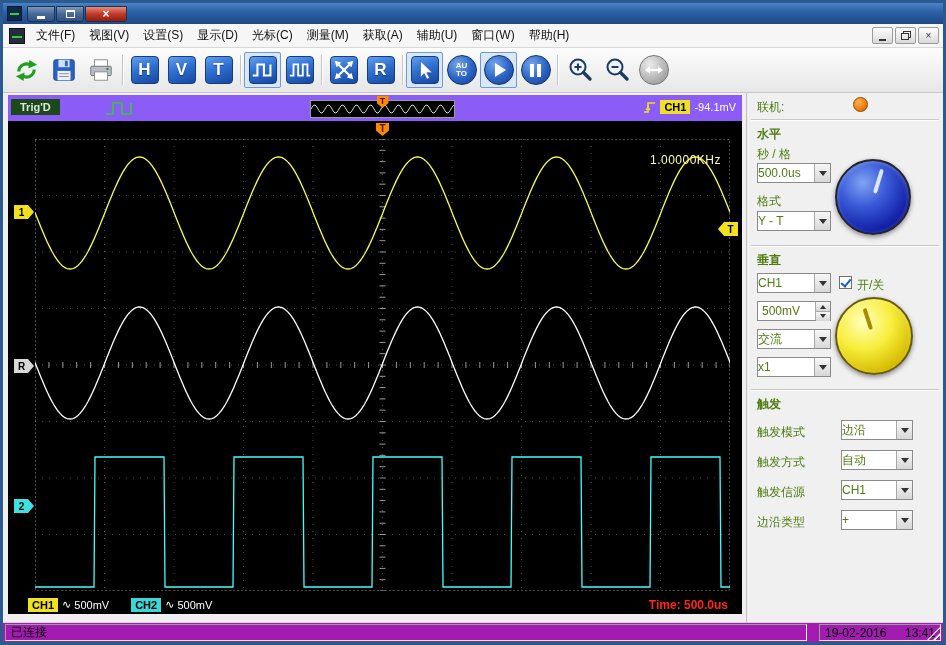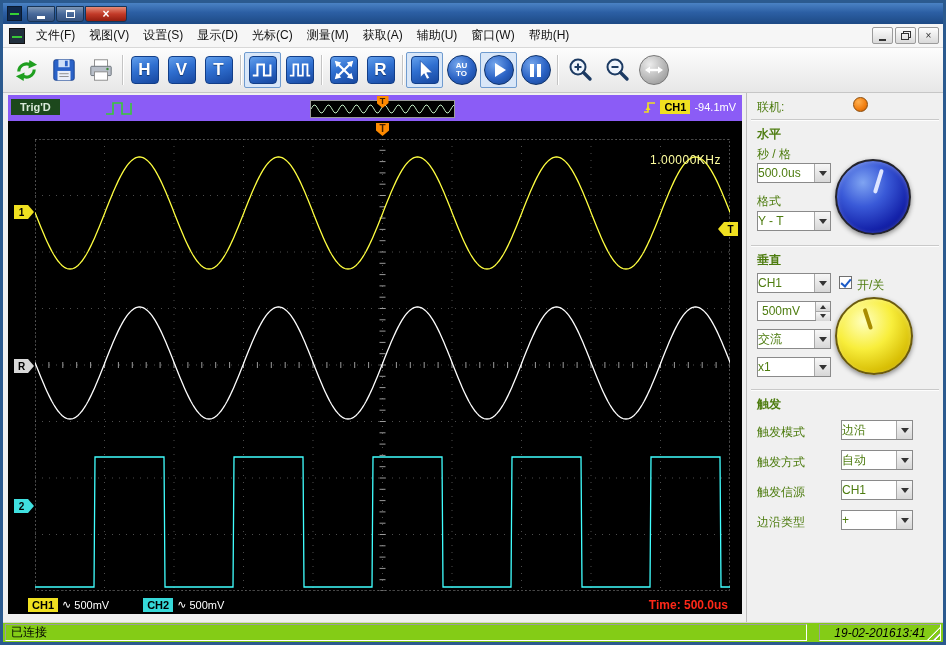"CH2" .ch2-badge { margin-left: 34px -> 22px }
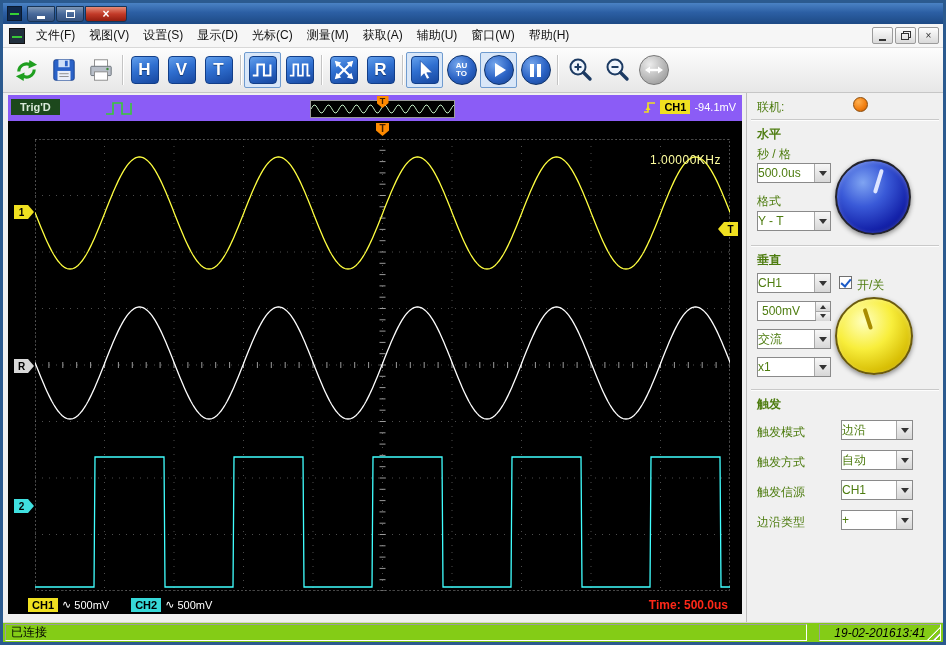"已连接" .statusbar { background: #84cc16 -> #a21caf }
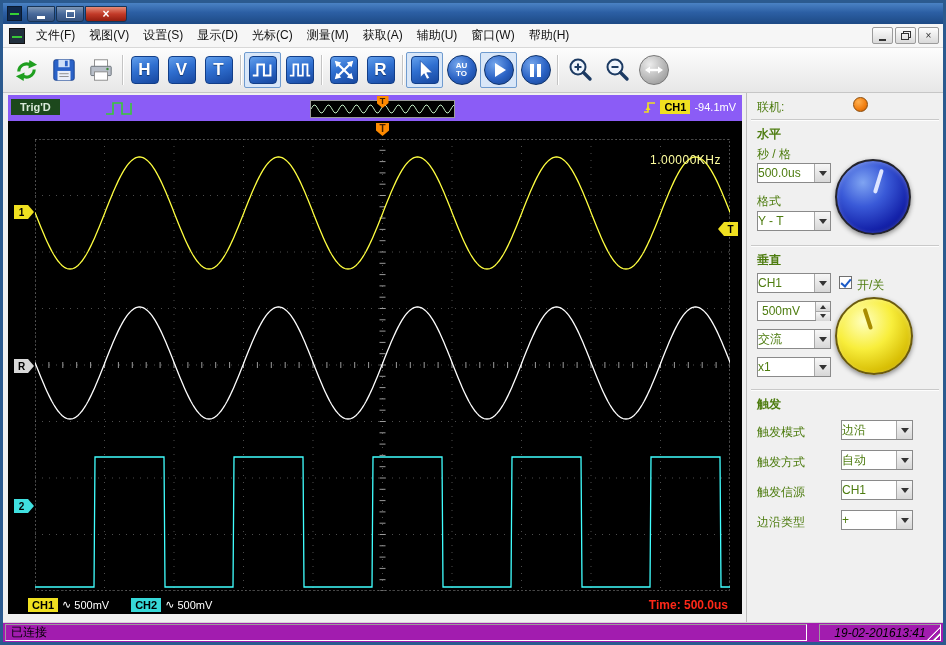"19-02-2016" .scell.when { font-style: italic -> none; justify-content: center -> space-between }
